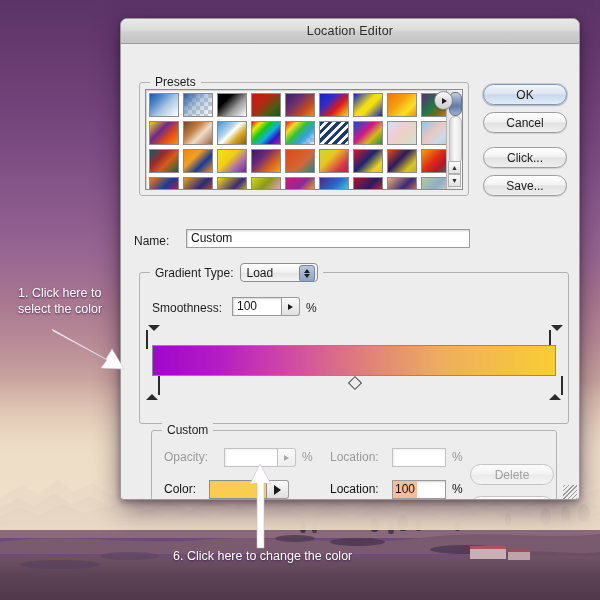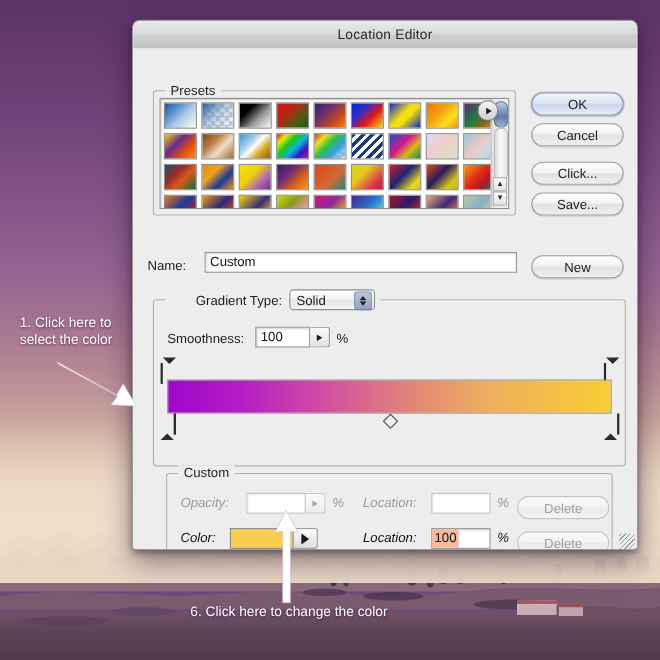"New" div.abtn { html: <div> <span>New</span> </div> -> none }
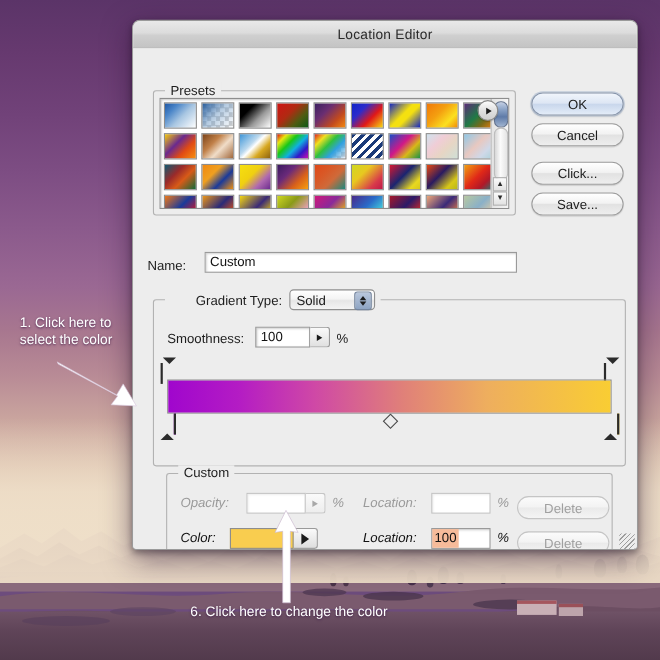"Gradient Type:" #gtype-label { margin-left: 23px -> none }
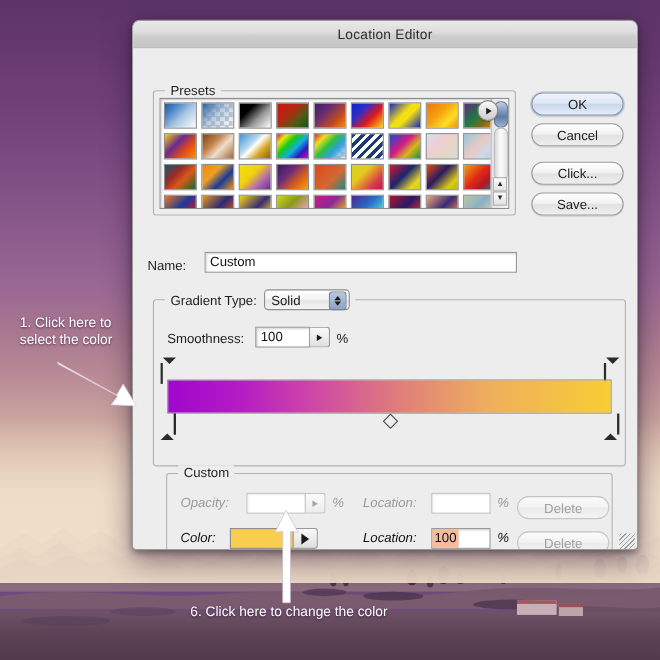"Solid" span { text: Solid -> Load }
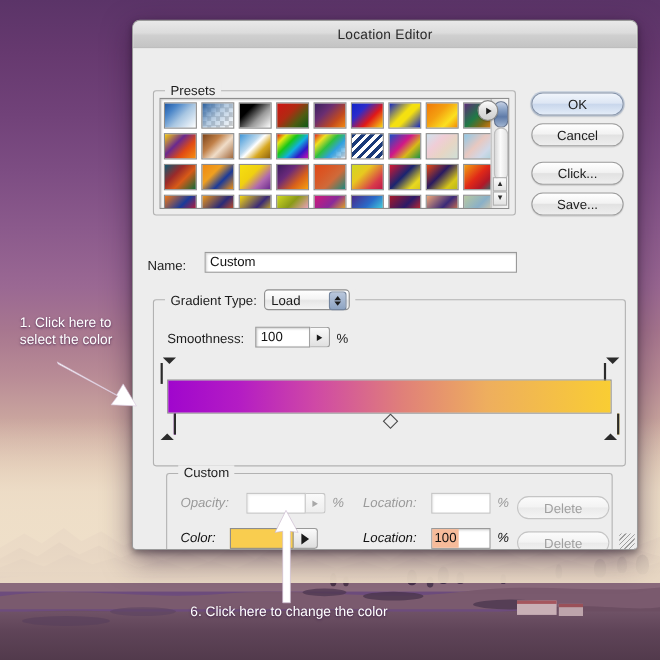"Opacity:" .fld-label { font-style: italic -> none }
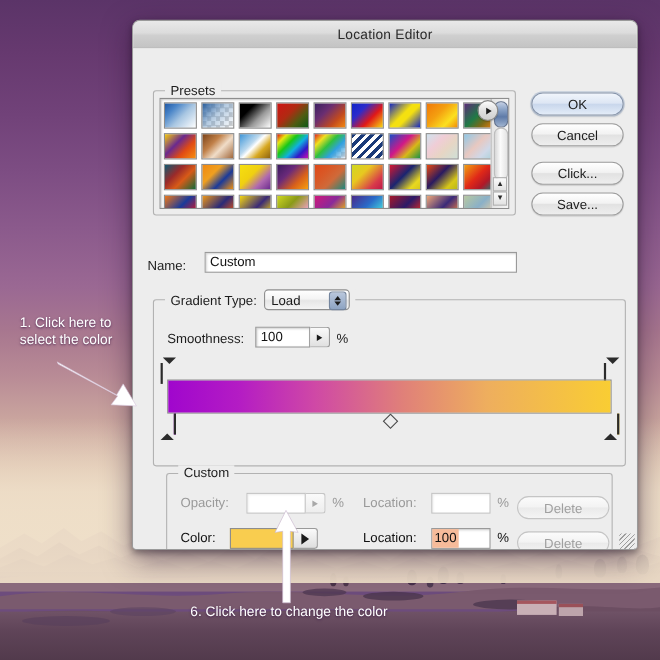"Delete" .delbtn { top: 4px -> 17px }
